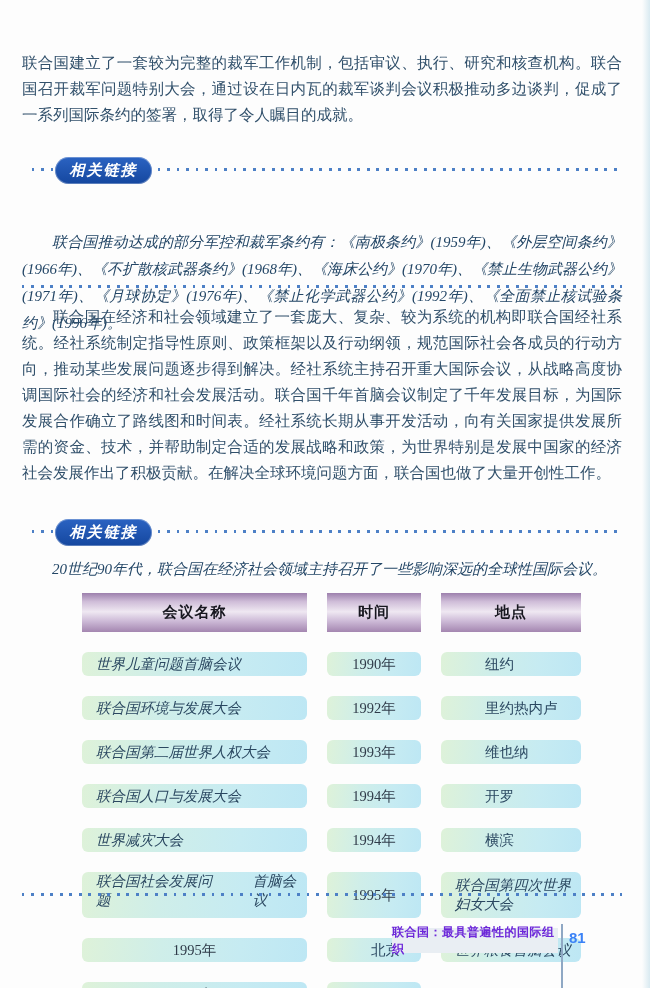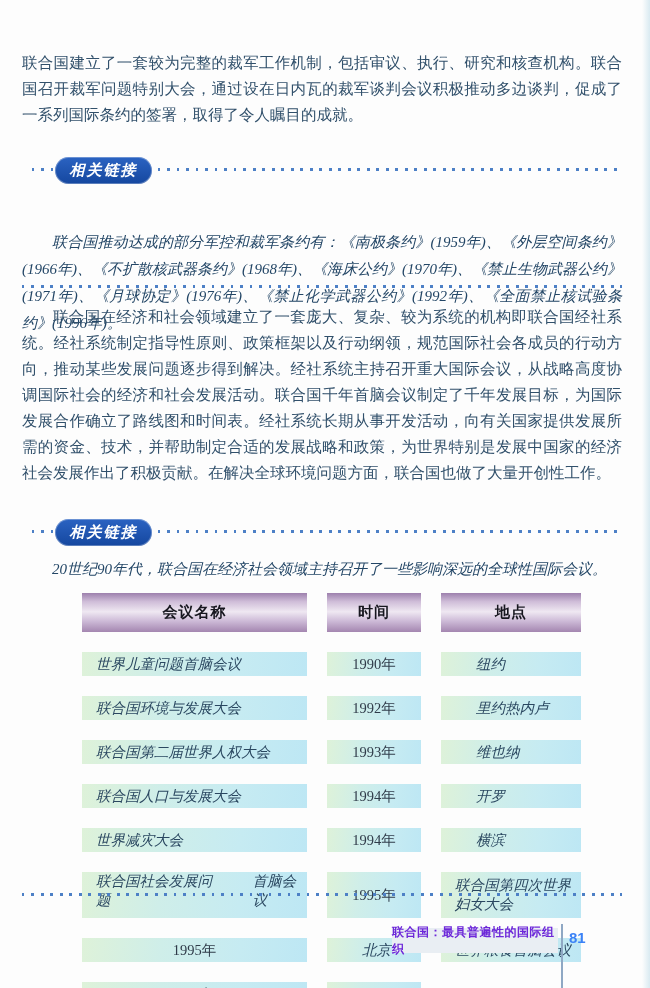"世界儿童问题首脑会议" .cell { border-radius: none -> 6px }
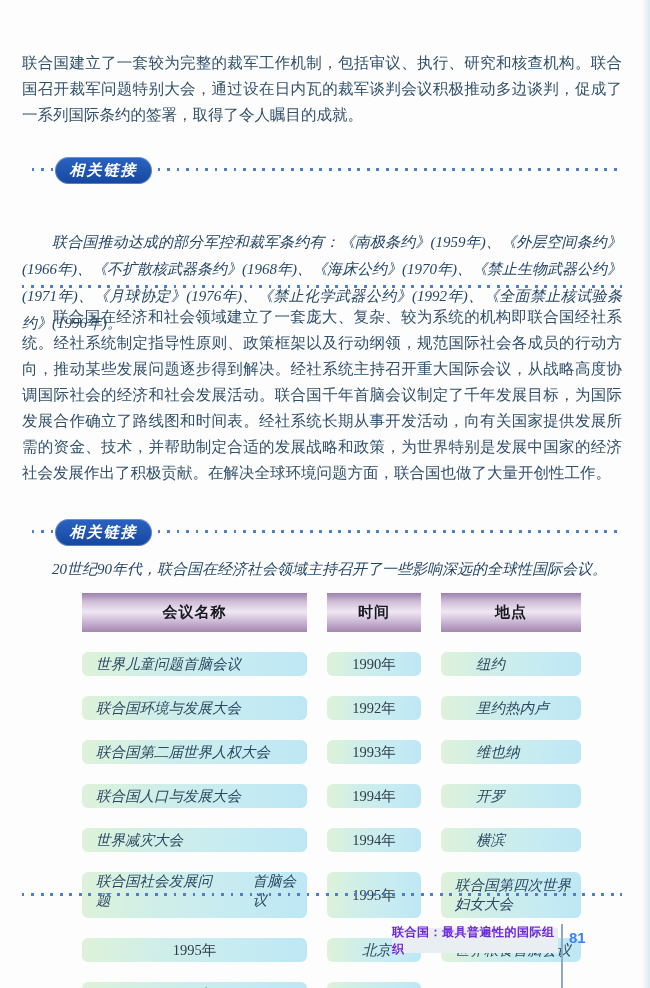"纽约" .cell.place { font-style: italic -> none; padding-left: 35px -> 44px }
